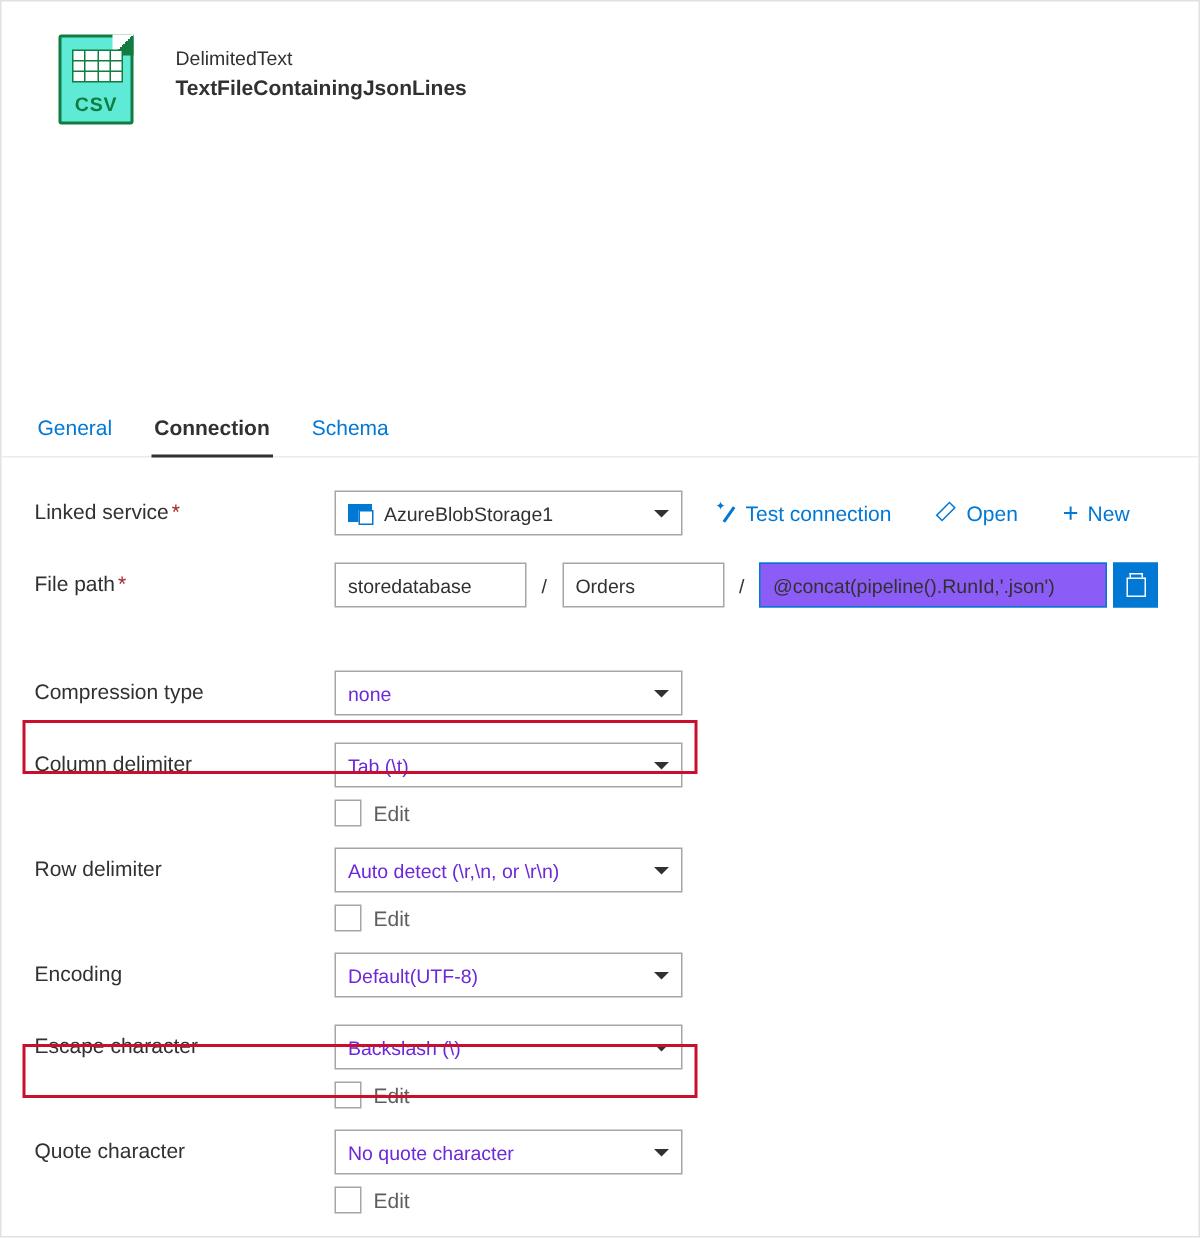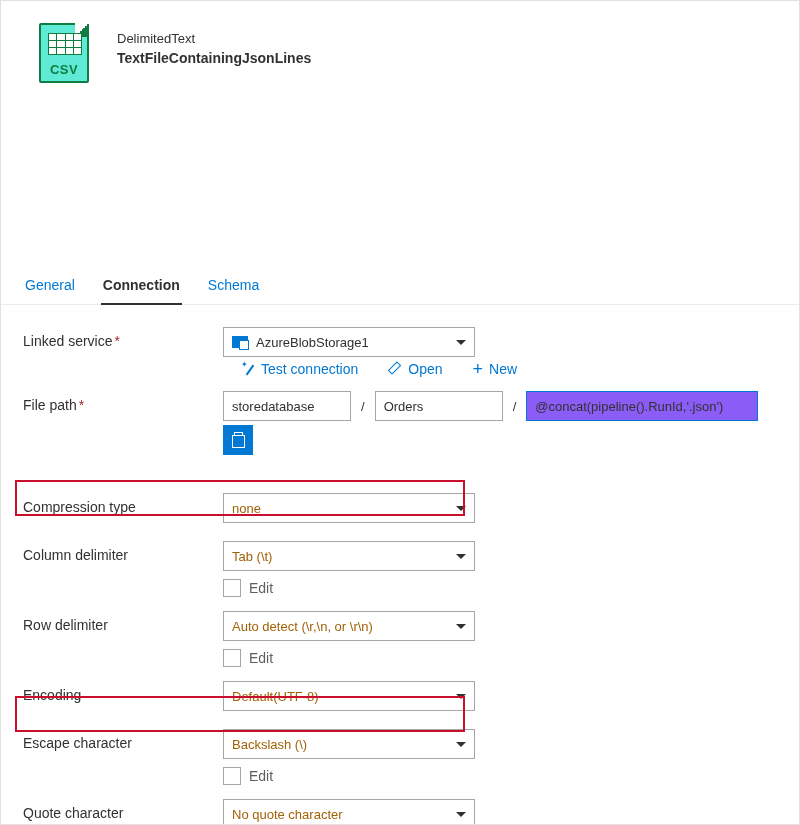"AzureBlobStorage1" .select { width: 252px -> 232px }
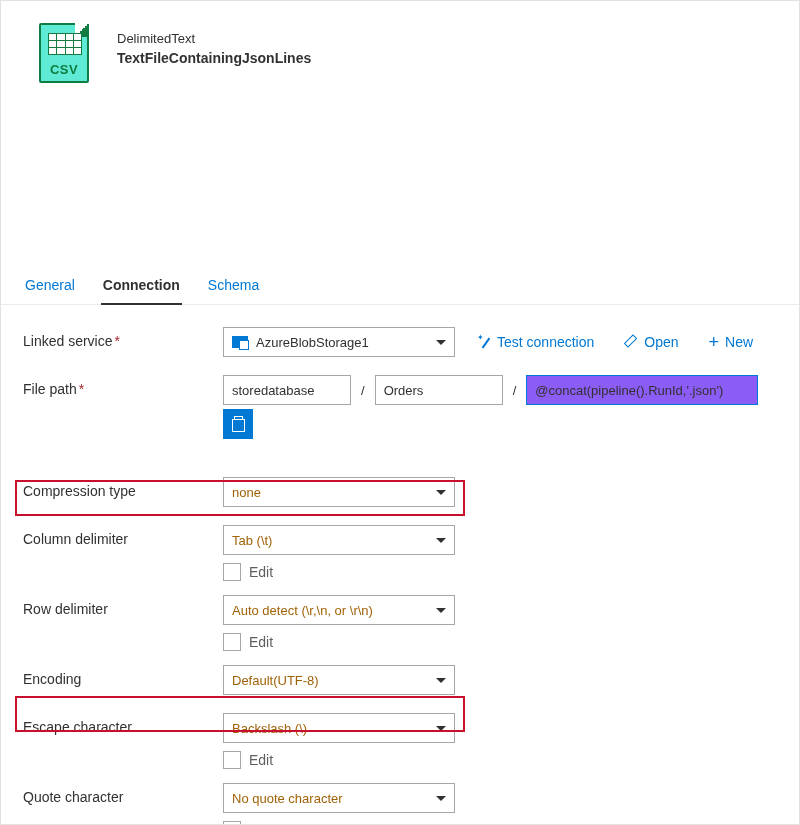"Orders" .input.path2 { width: 128px -> 108px }
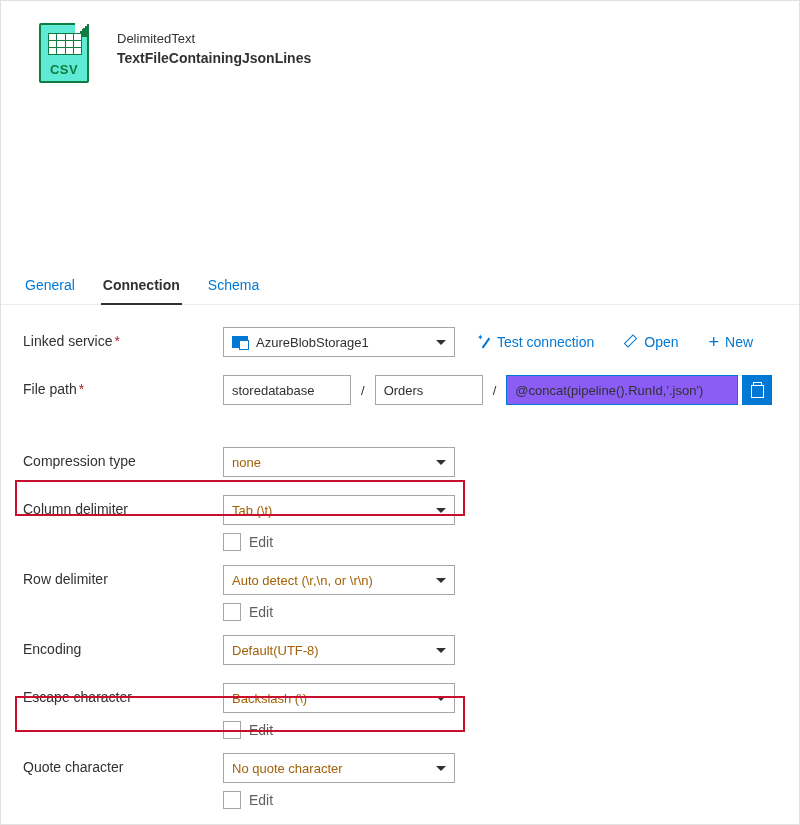"none" .select .val { color: #a16207 -> #6d28d9 }
